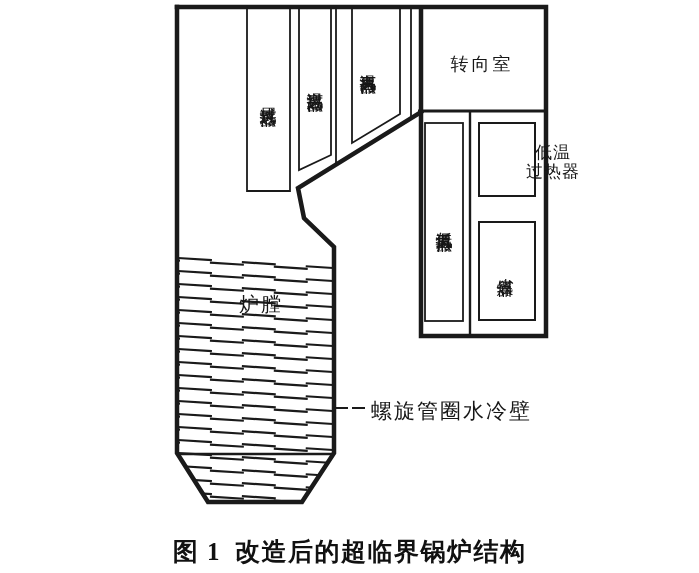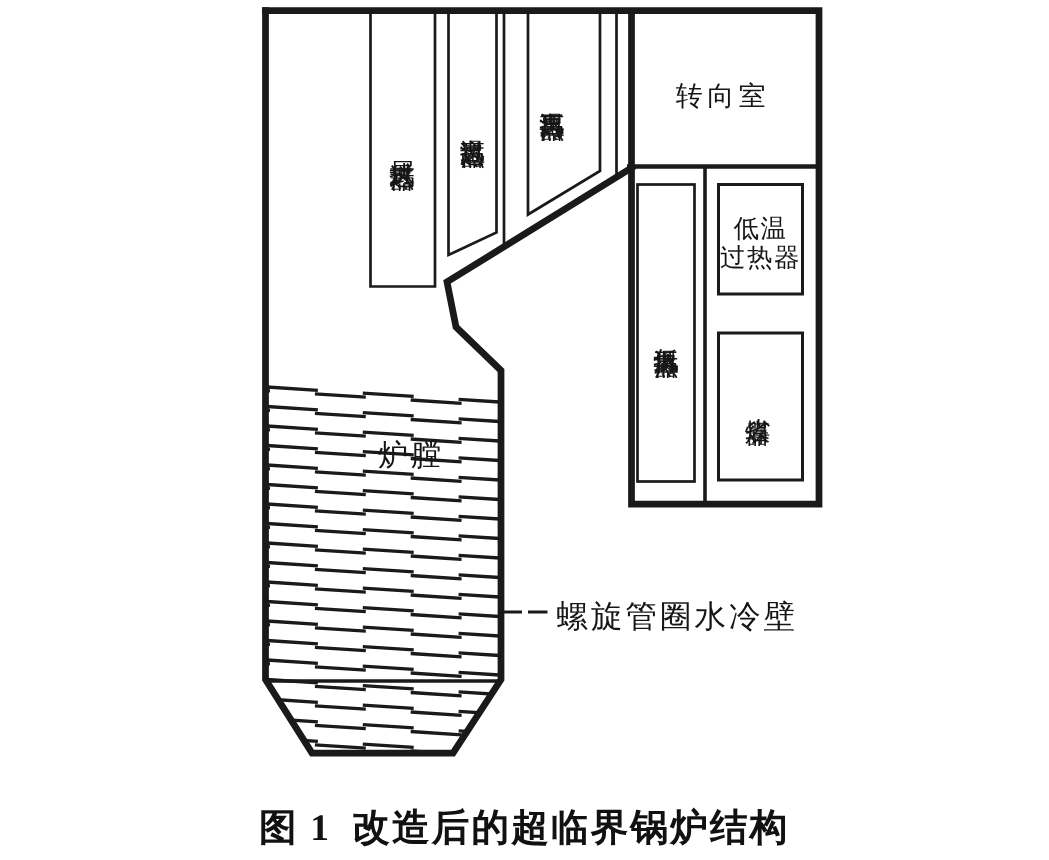"低温" .lbl-lts { margin-left: none -> 46px }
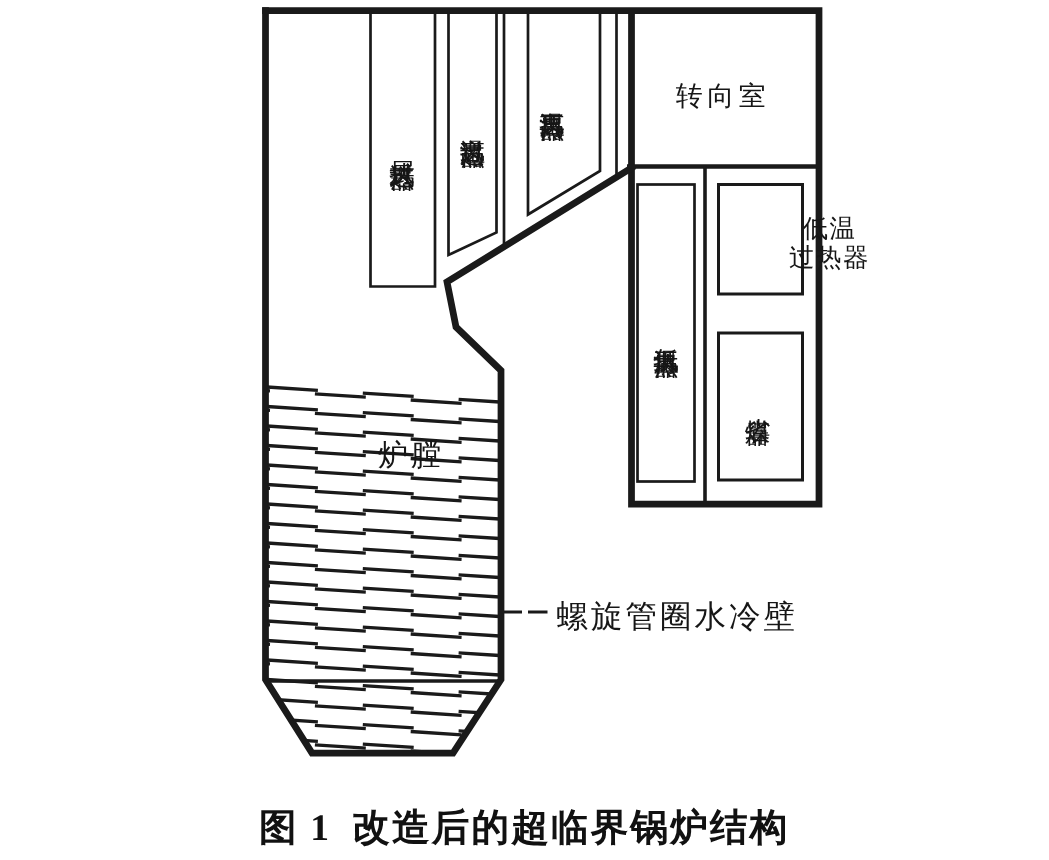"炉膛" .lbl-furnace { margin-left: 13px -> none }
